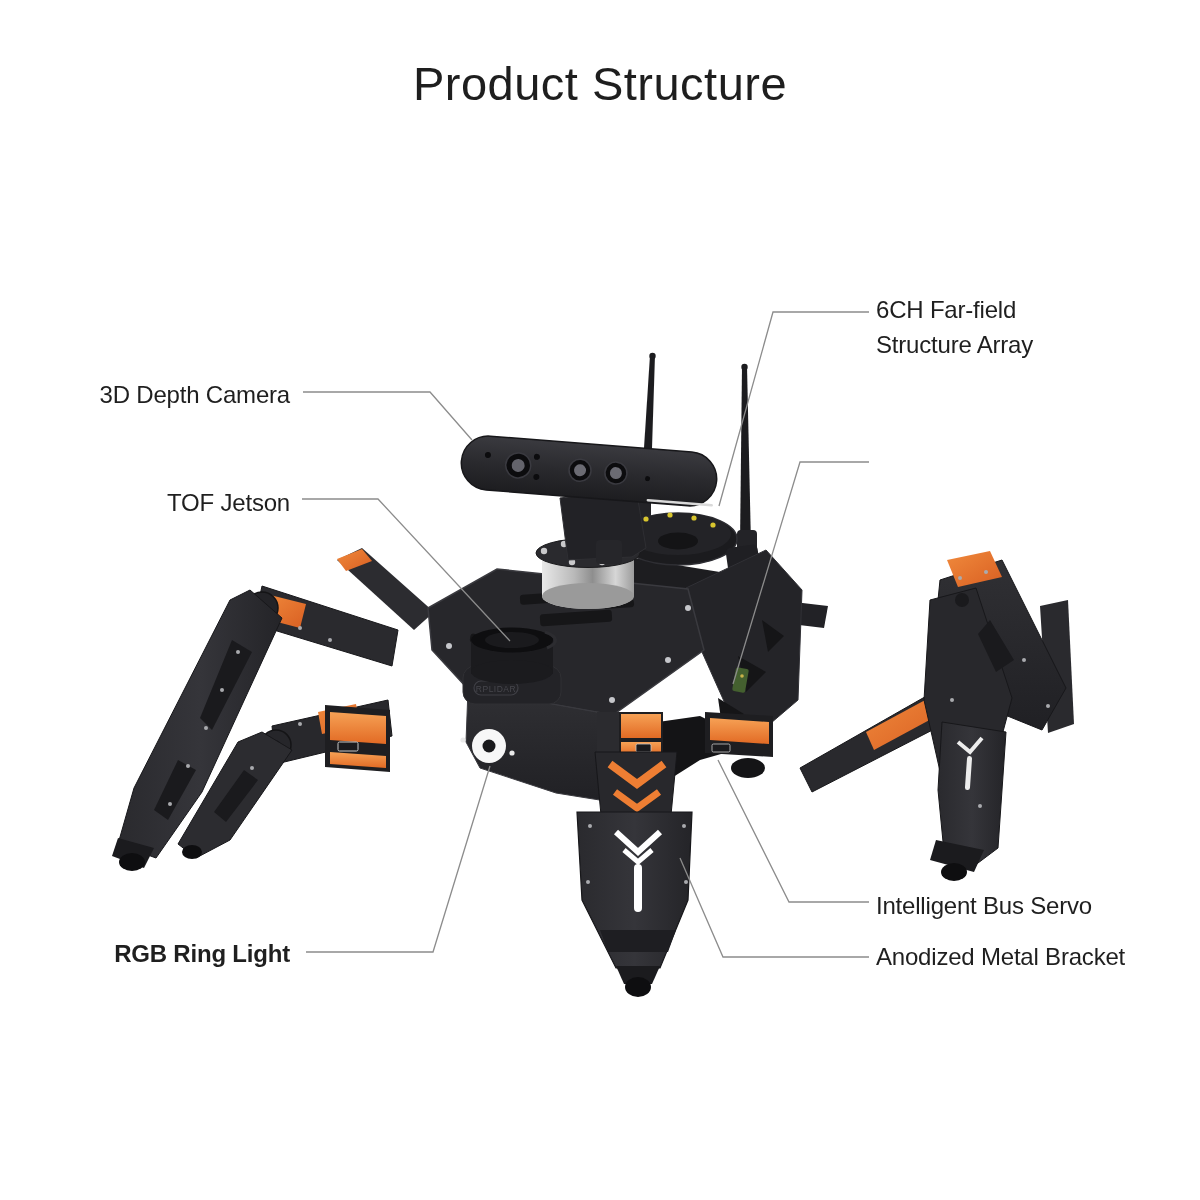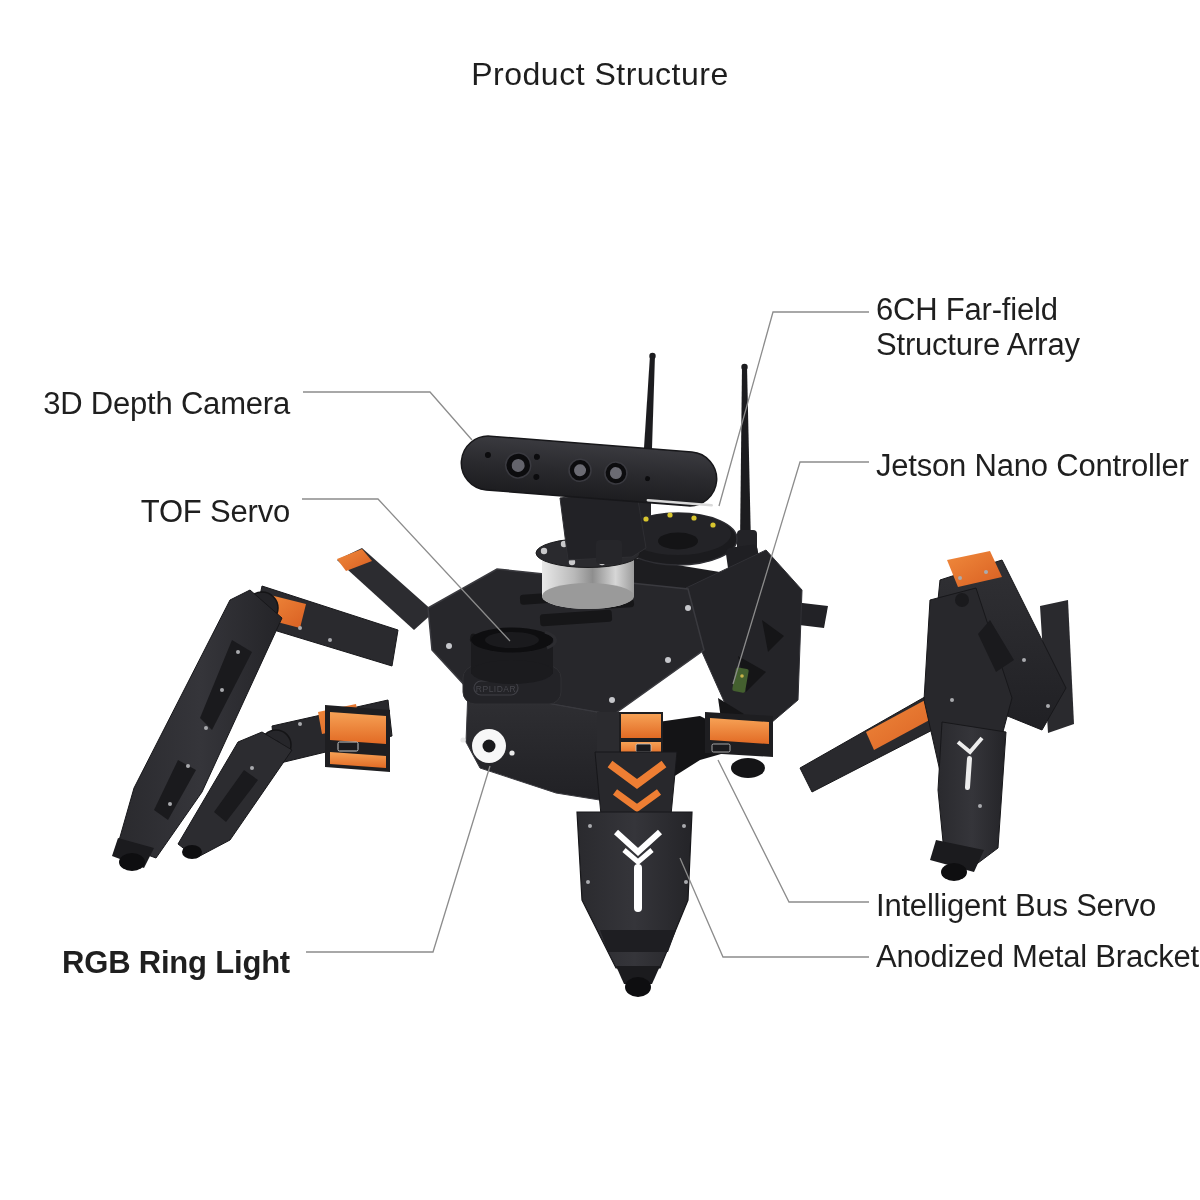"Product Structure" .title { font-size: 32px -> 47px }
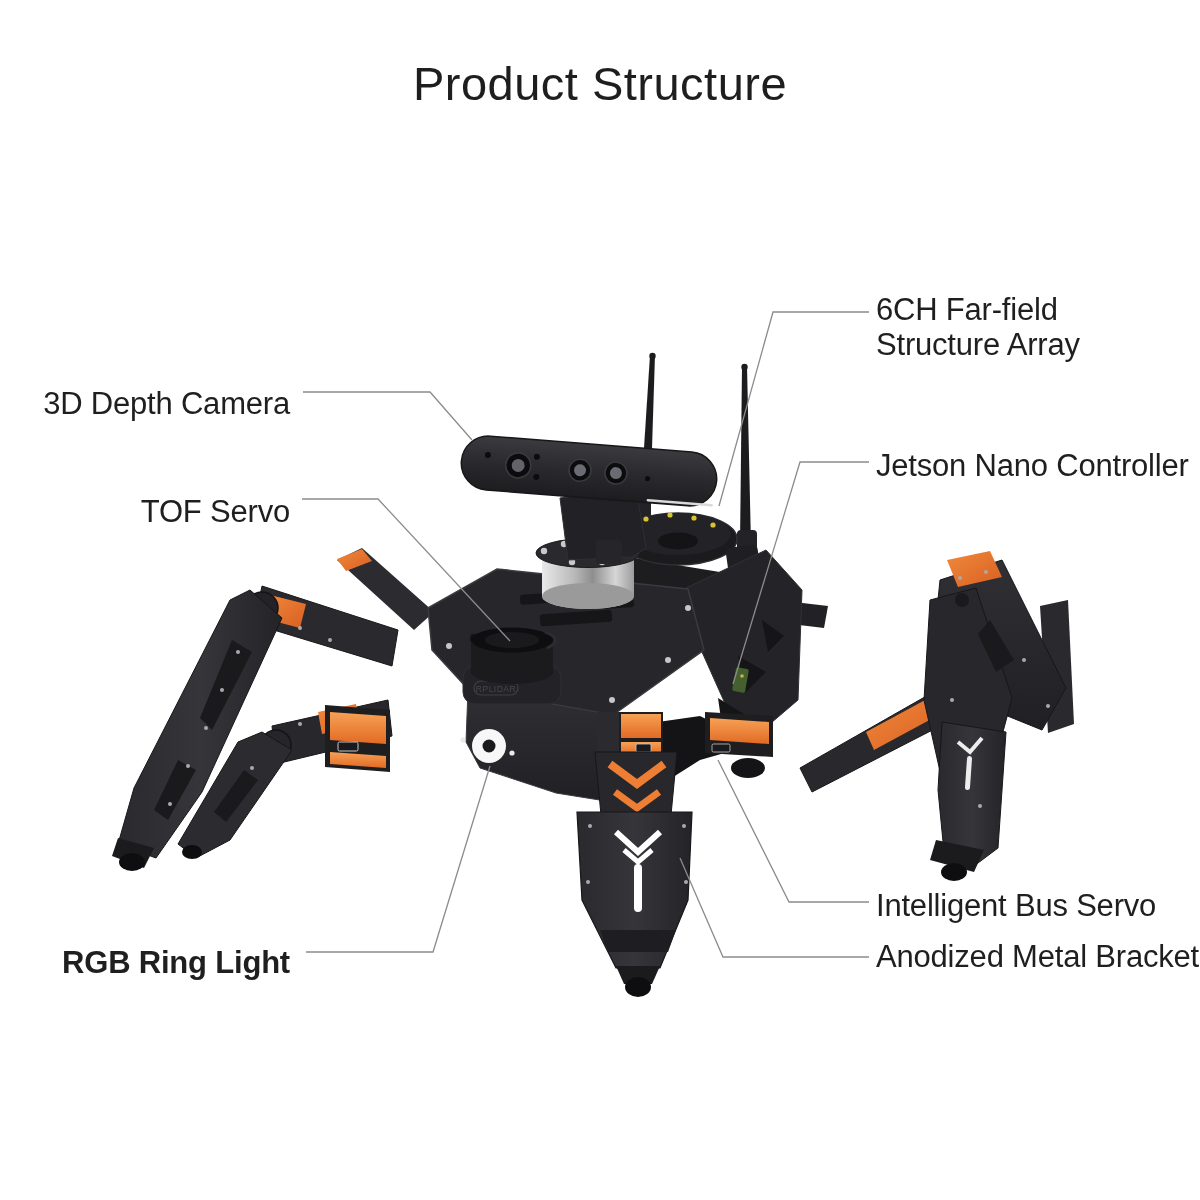"6CH Far-field" .lbl { font-size: 31px -> 24px }
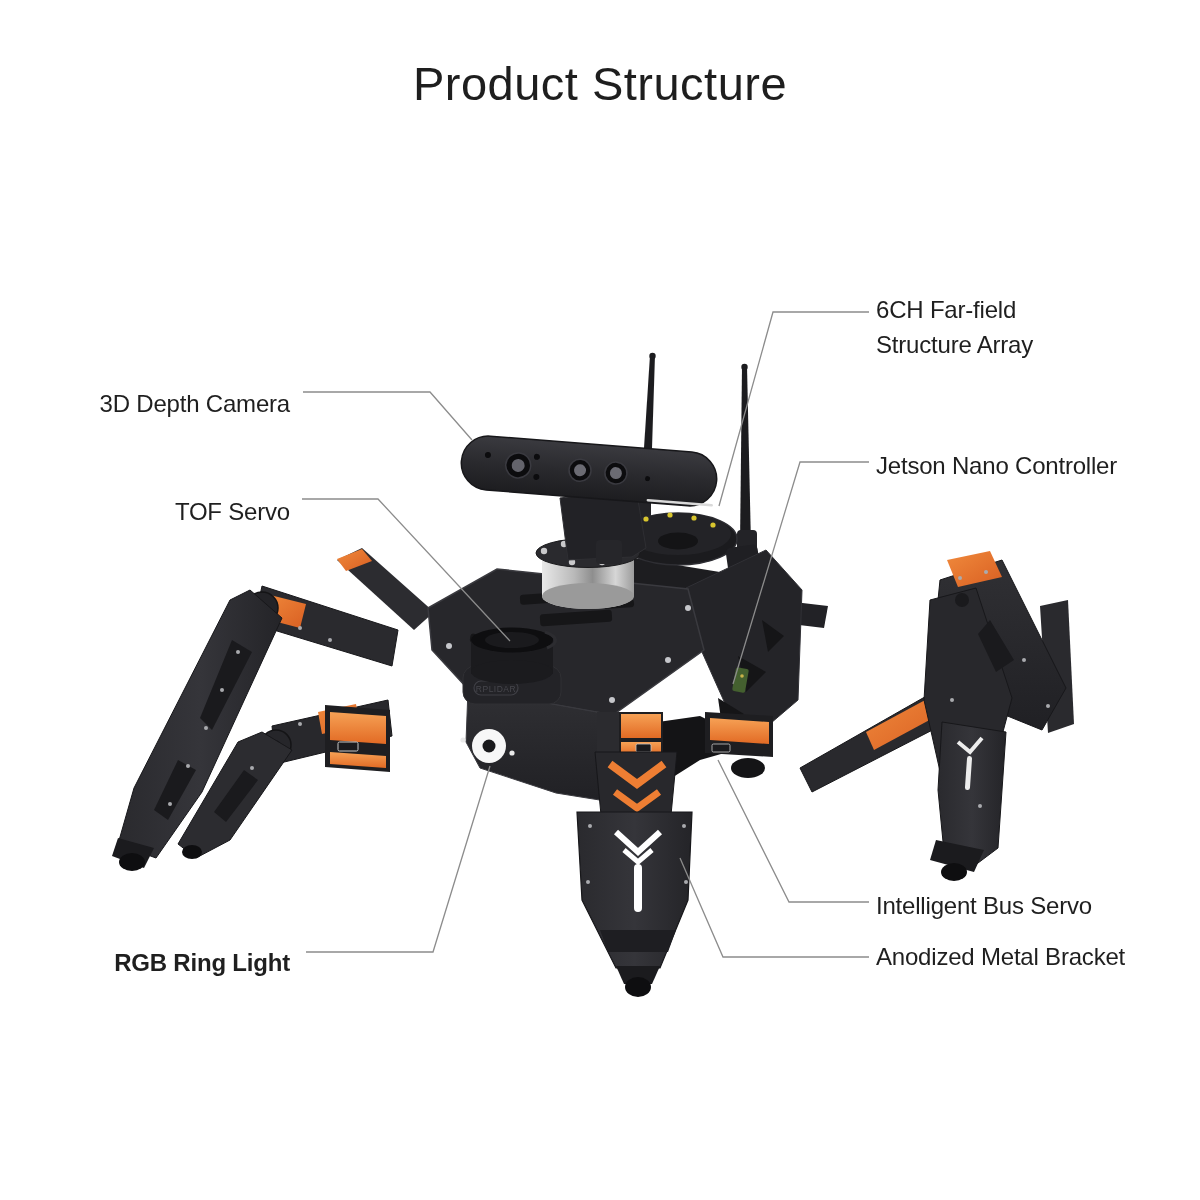"3D Depth Camera" .lbl.r { margin-top: 9px -> none }
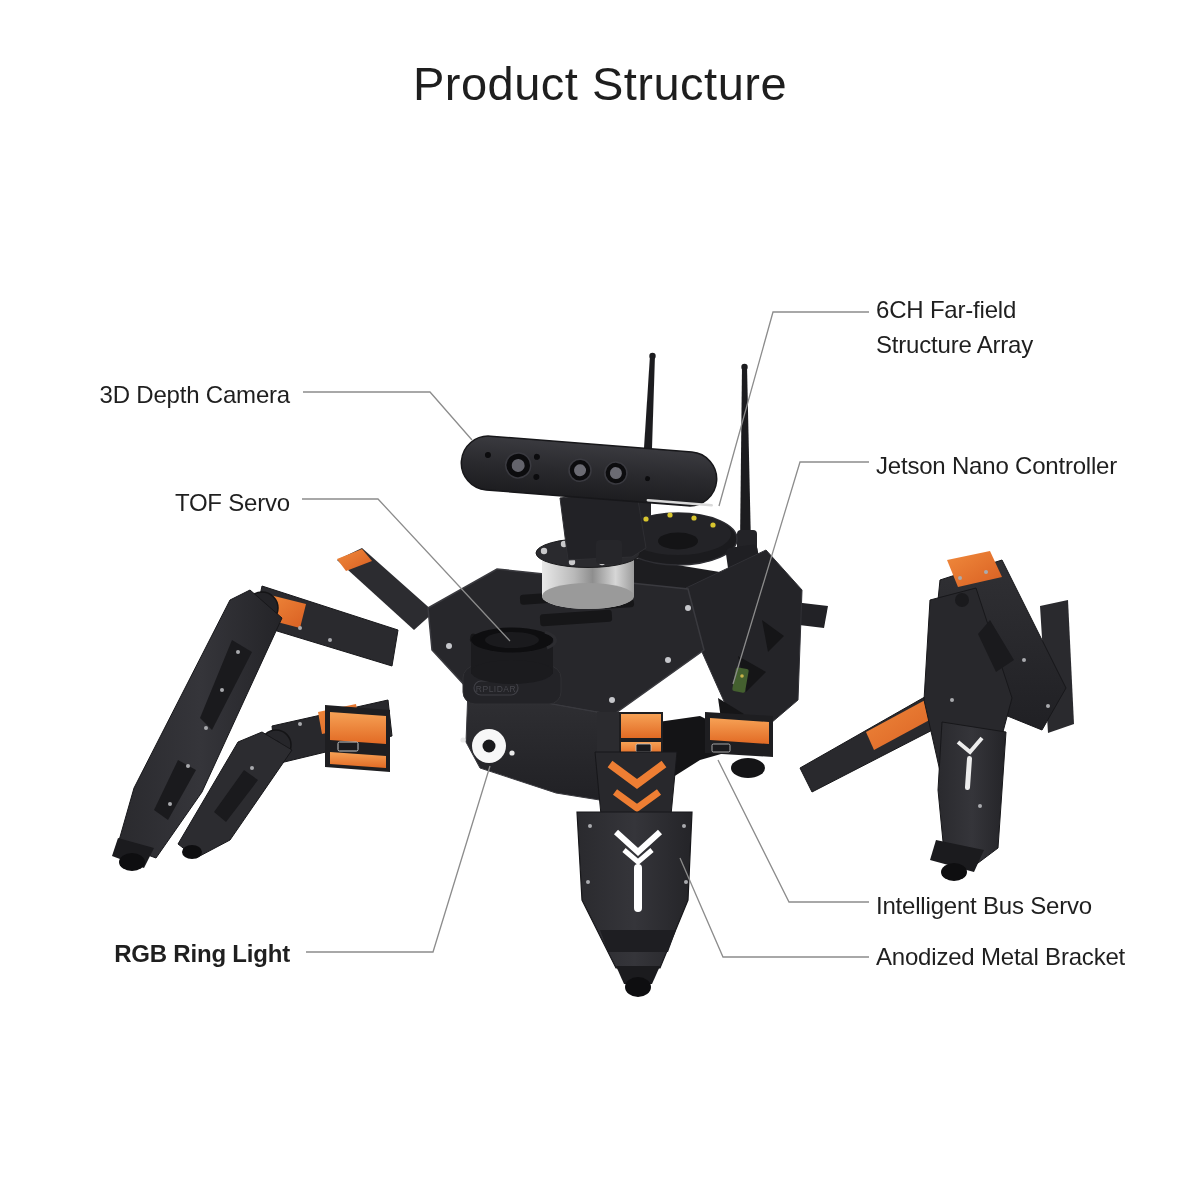"Jetson Nano Controller" div.lbl { html: <div>Jetson Nano Controller</div> -> none }
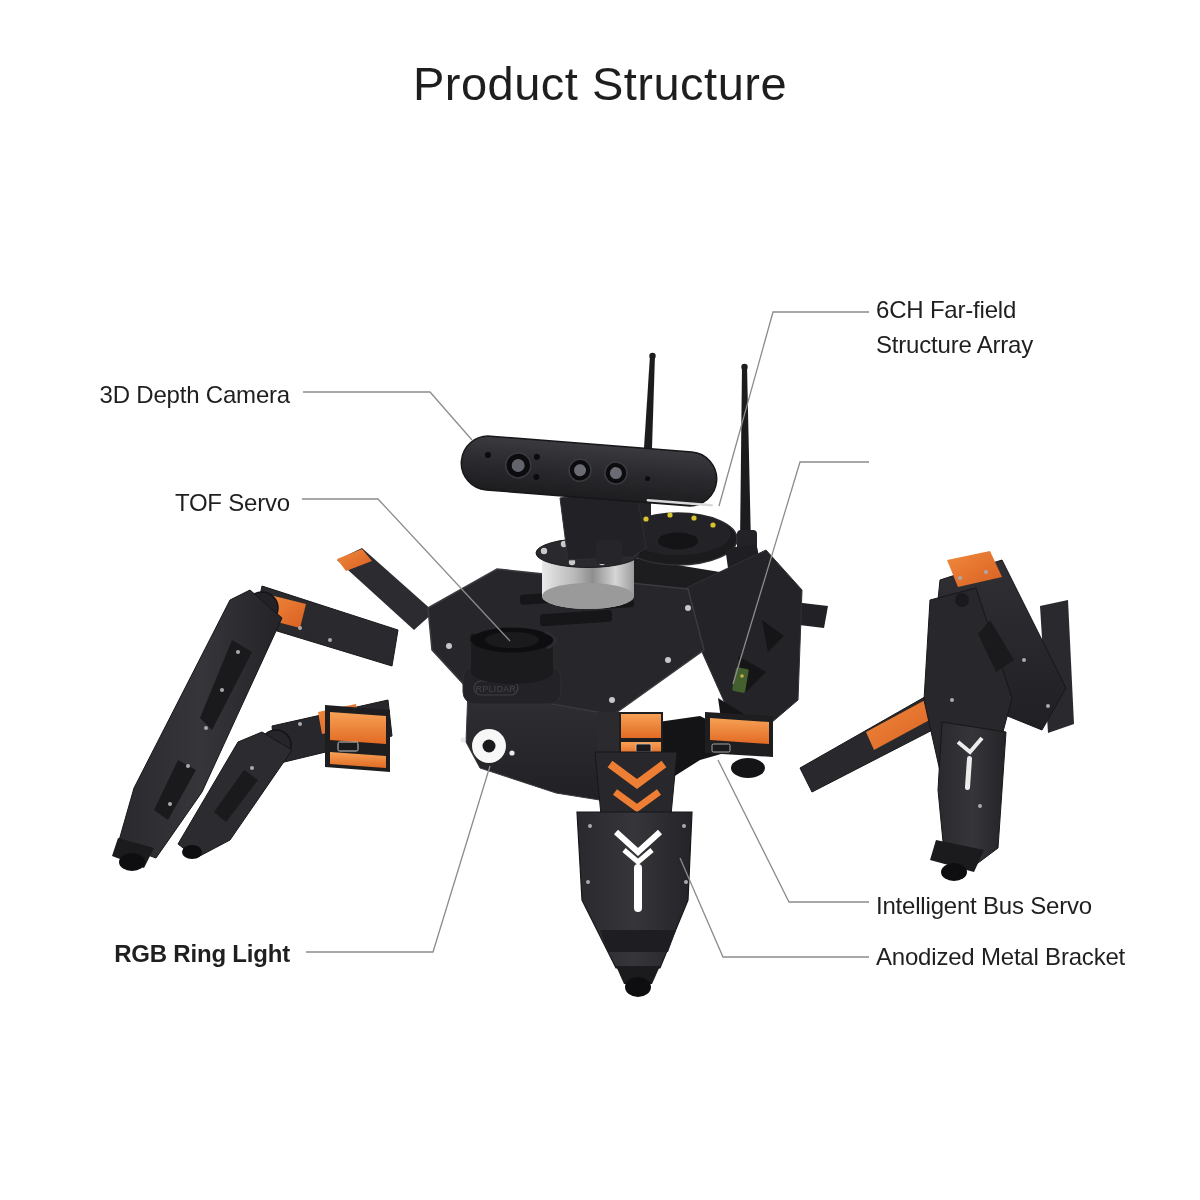"TOF Servo" div.lbl { text: Servo -> Jetson }
